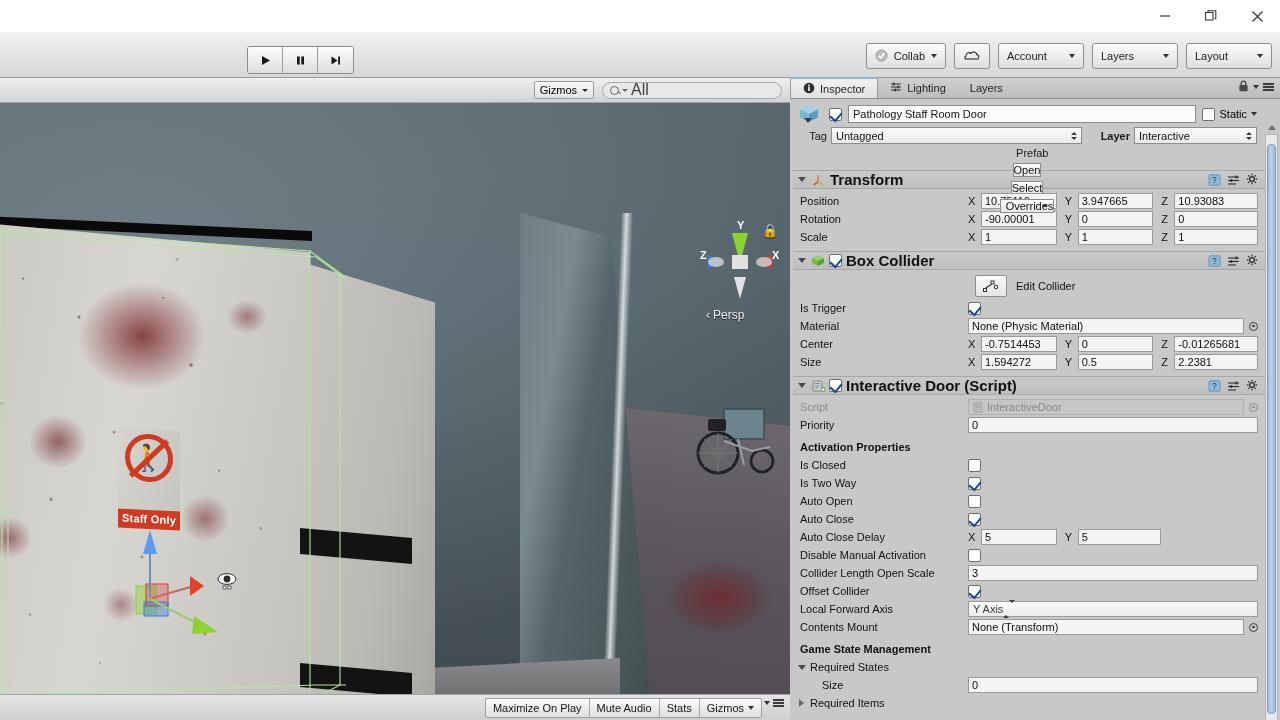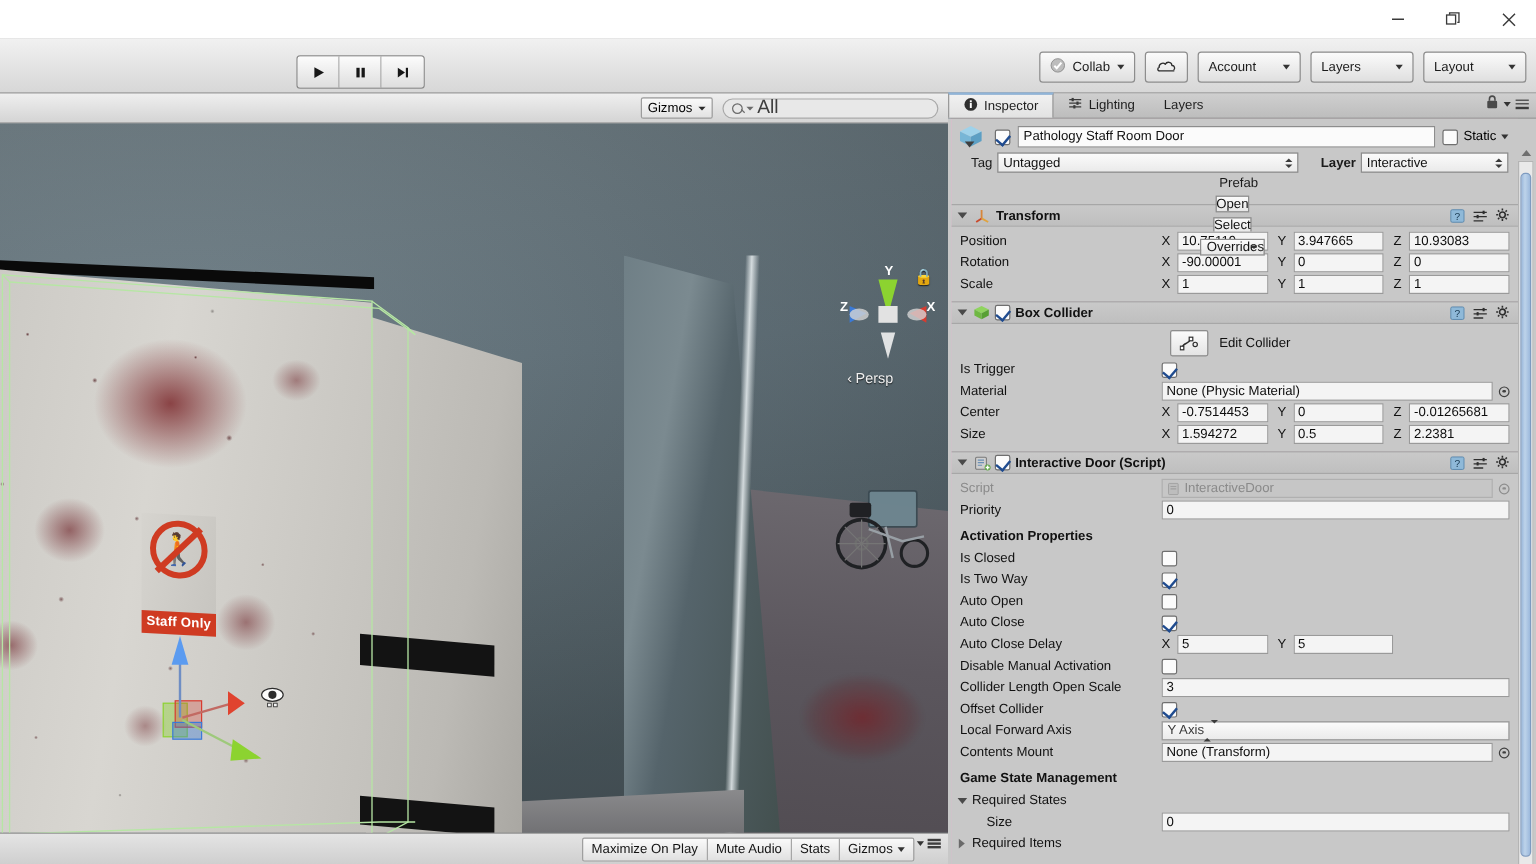"Pathology Staff Room Door" .insp-content { background: #f9a8d4 -> #be185d }
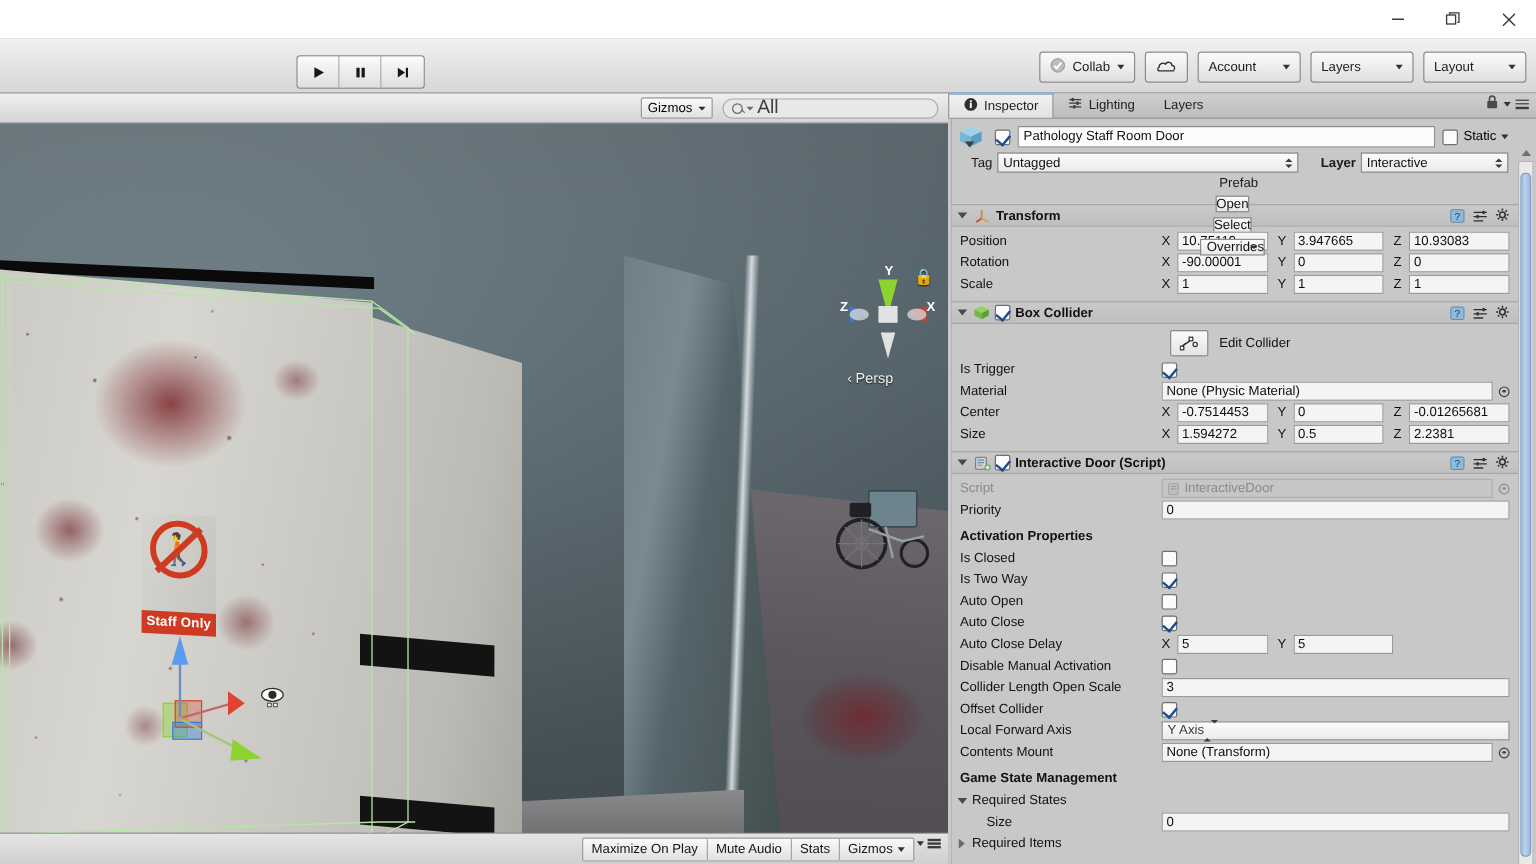"Transform" .comp-title { font-size: 11px -> 15px }
